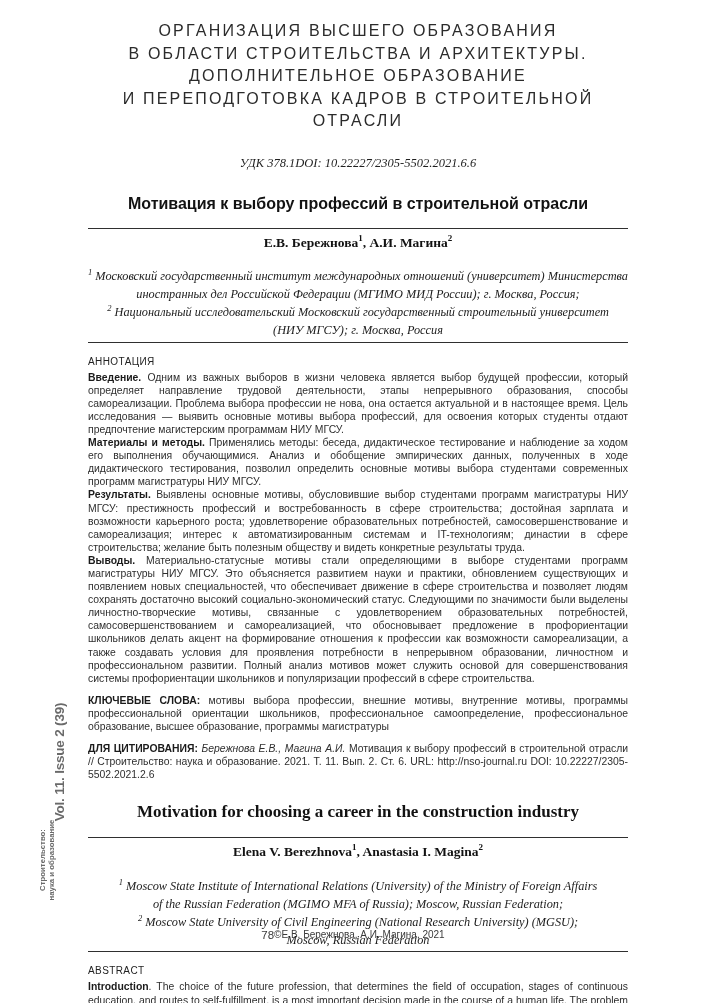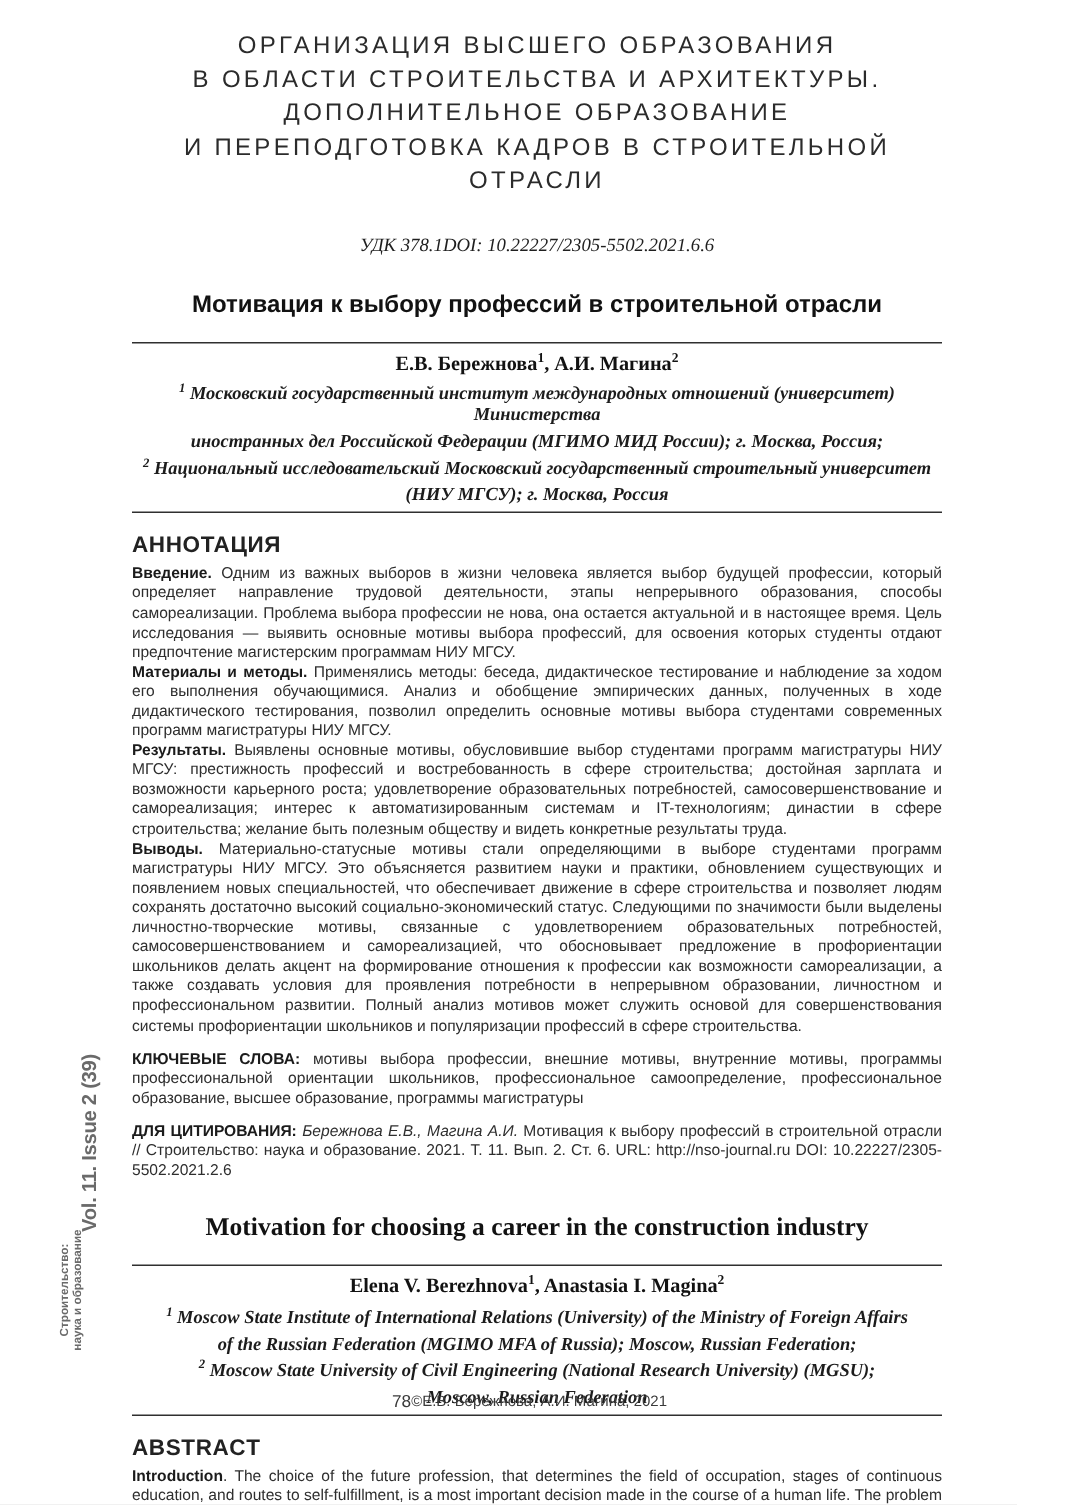"1 Московский государственный институт" .affils { font-weight: bold -> none; margin-top: 2px -> 16px }
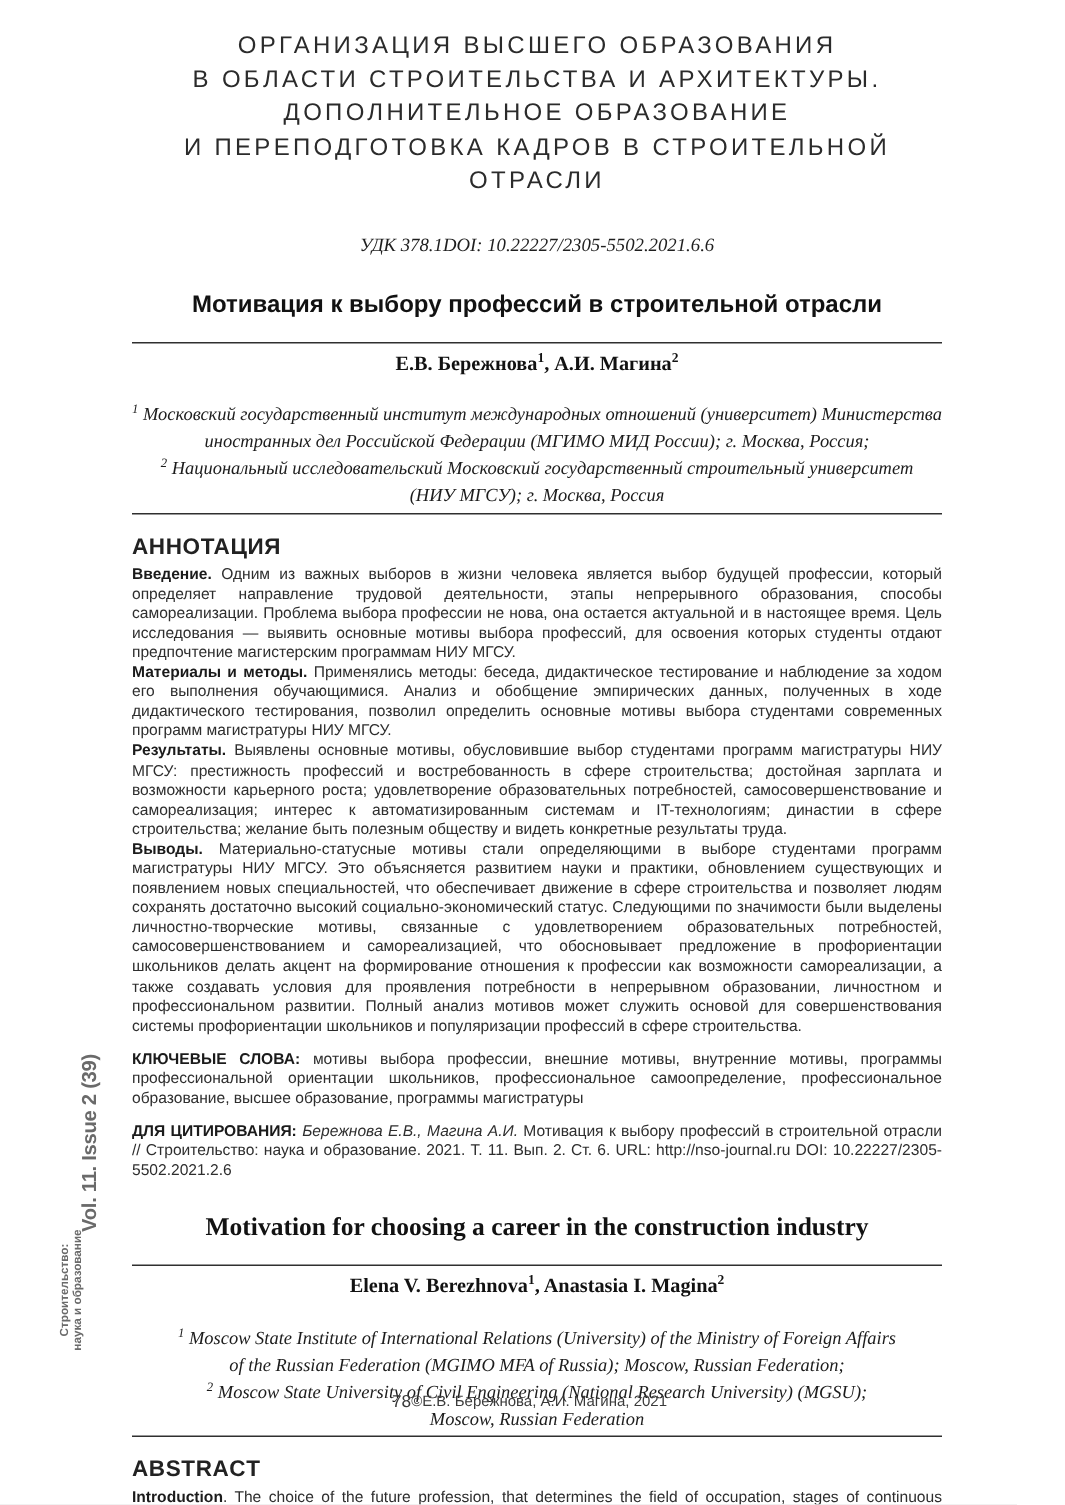"АННОТАЦИЯ" .abstract-heading { font-size: 15px -> 10px; font-weight: bold -> normal }
